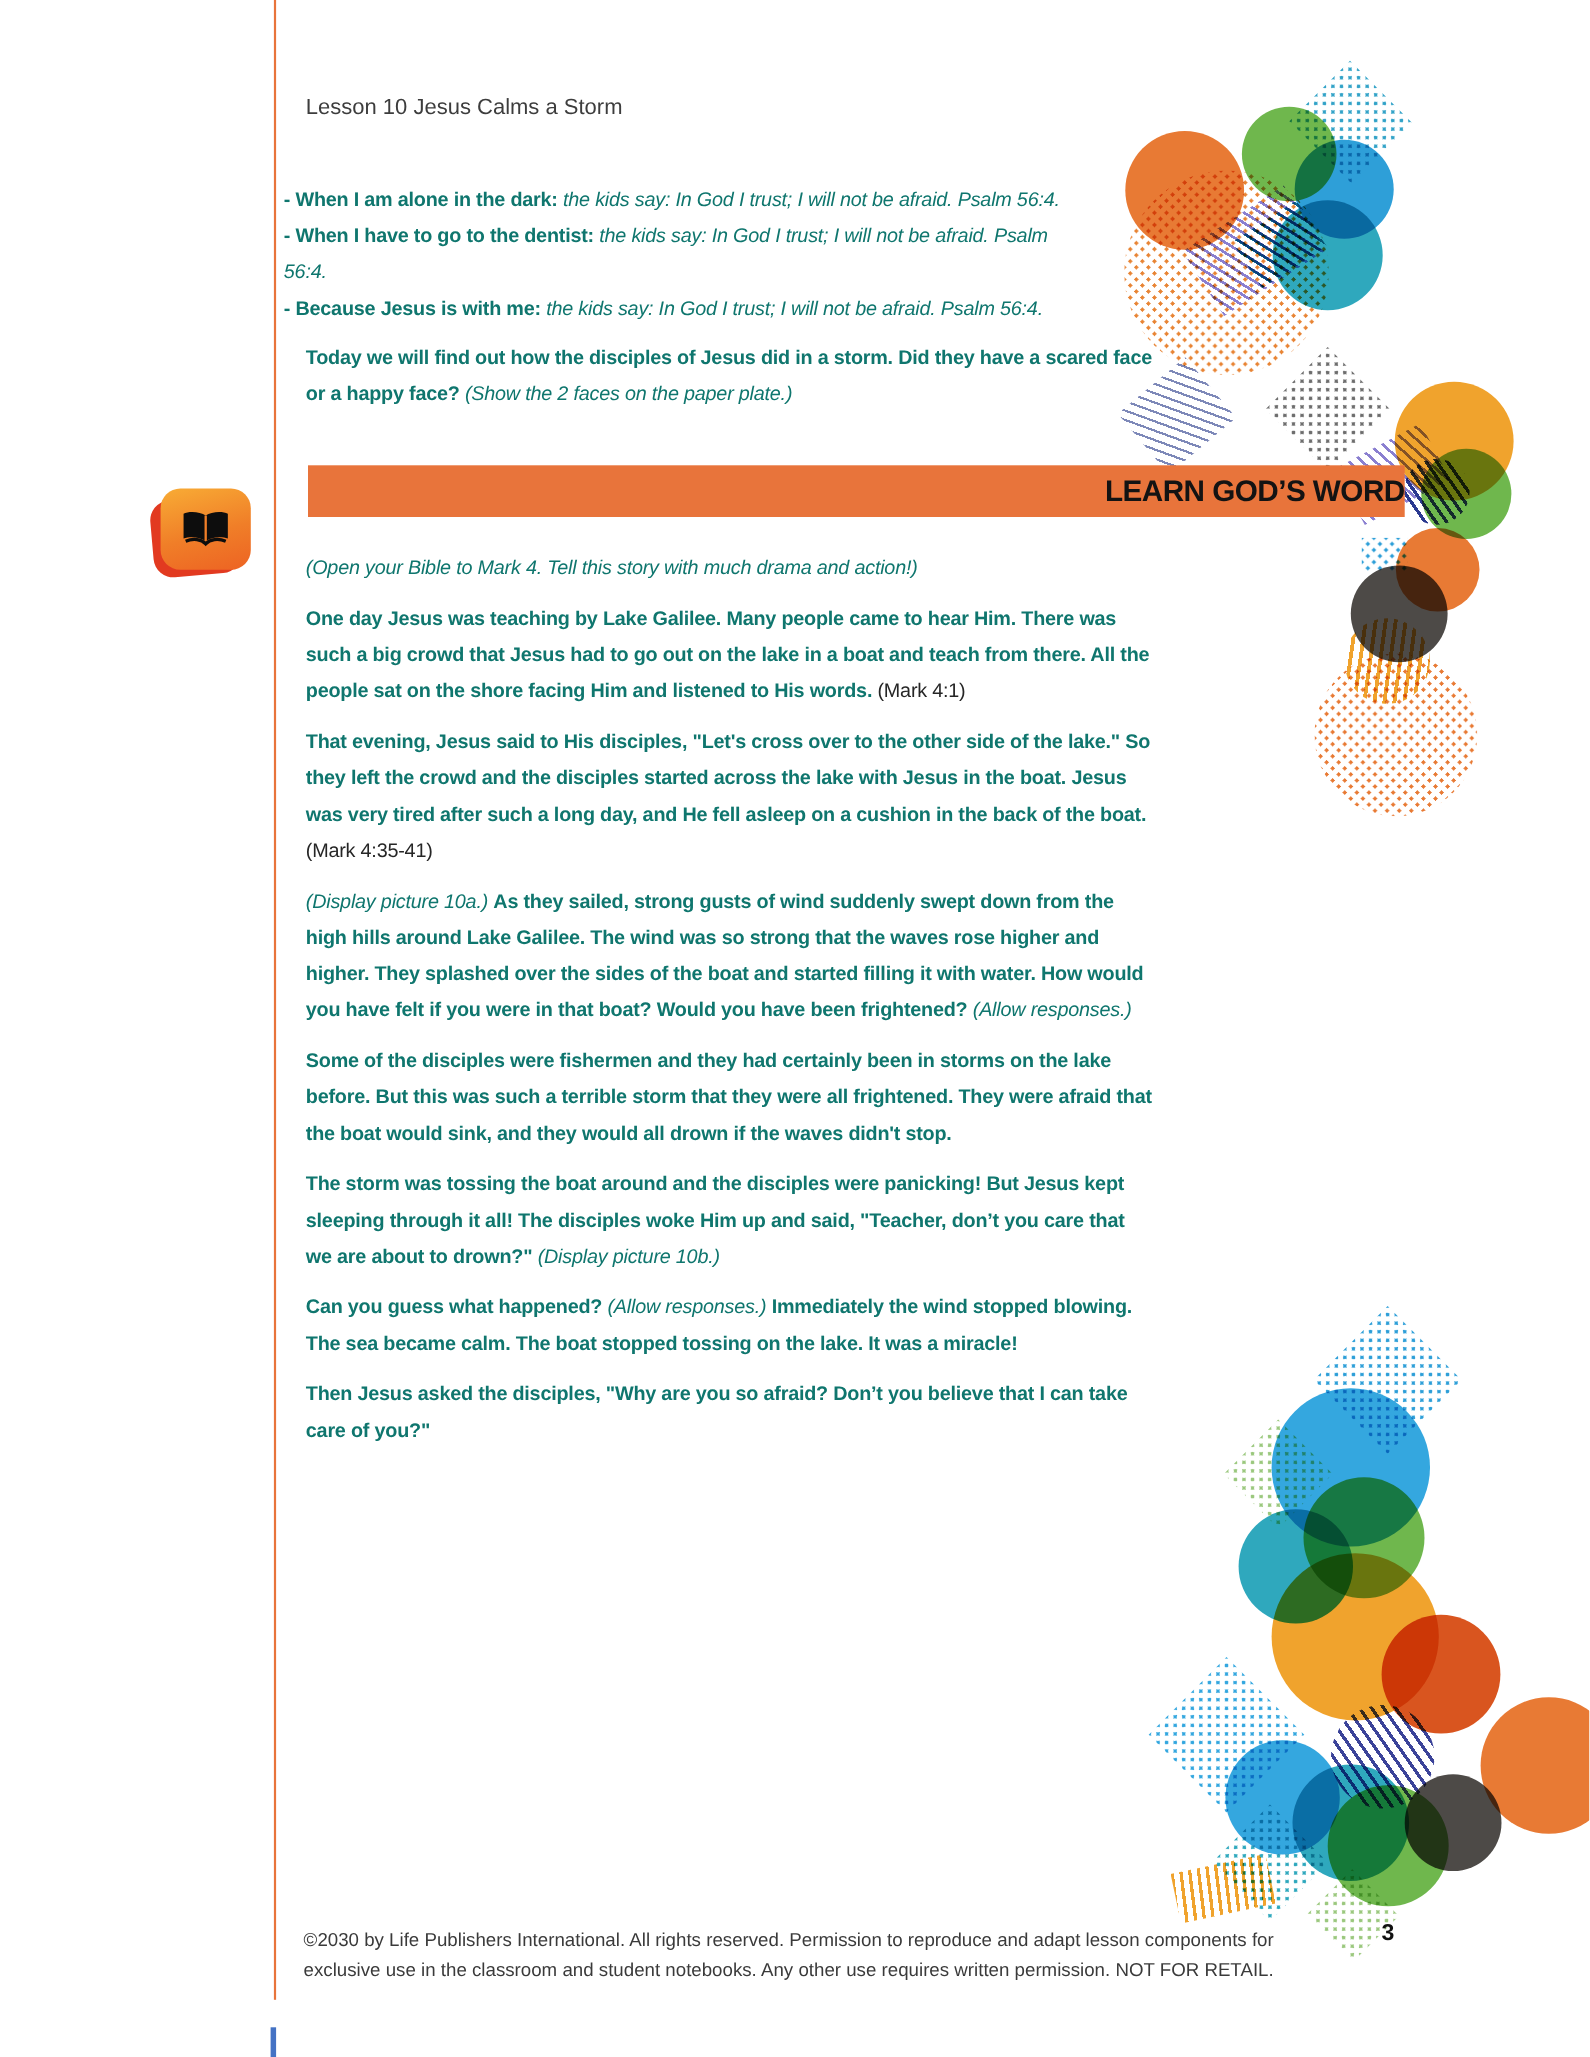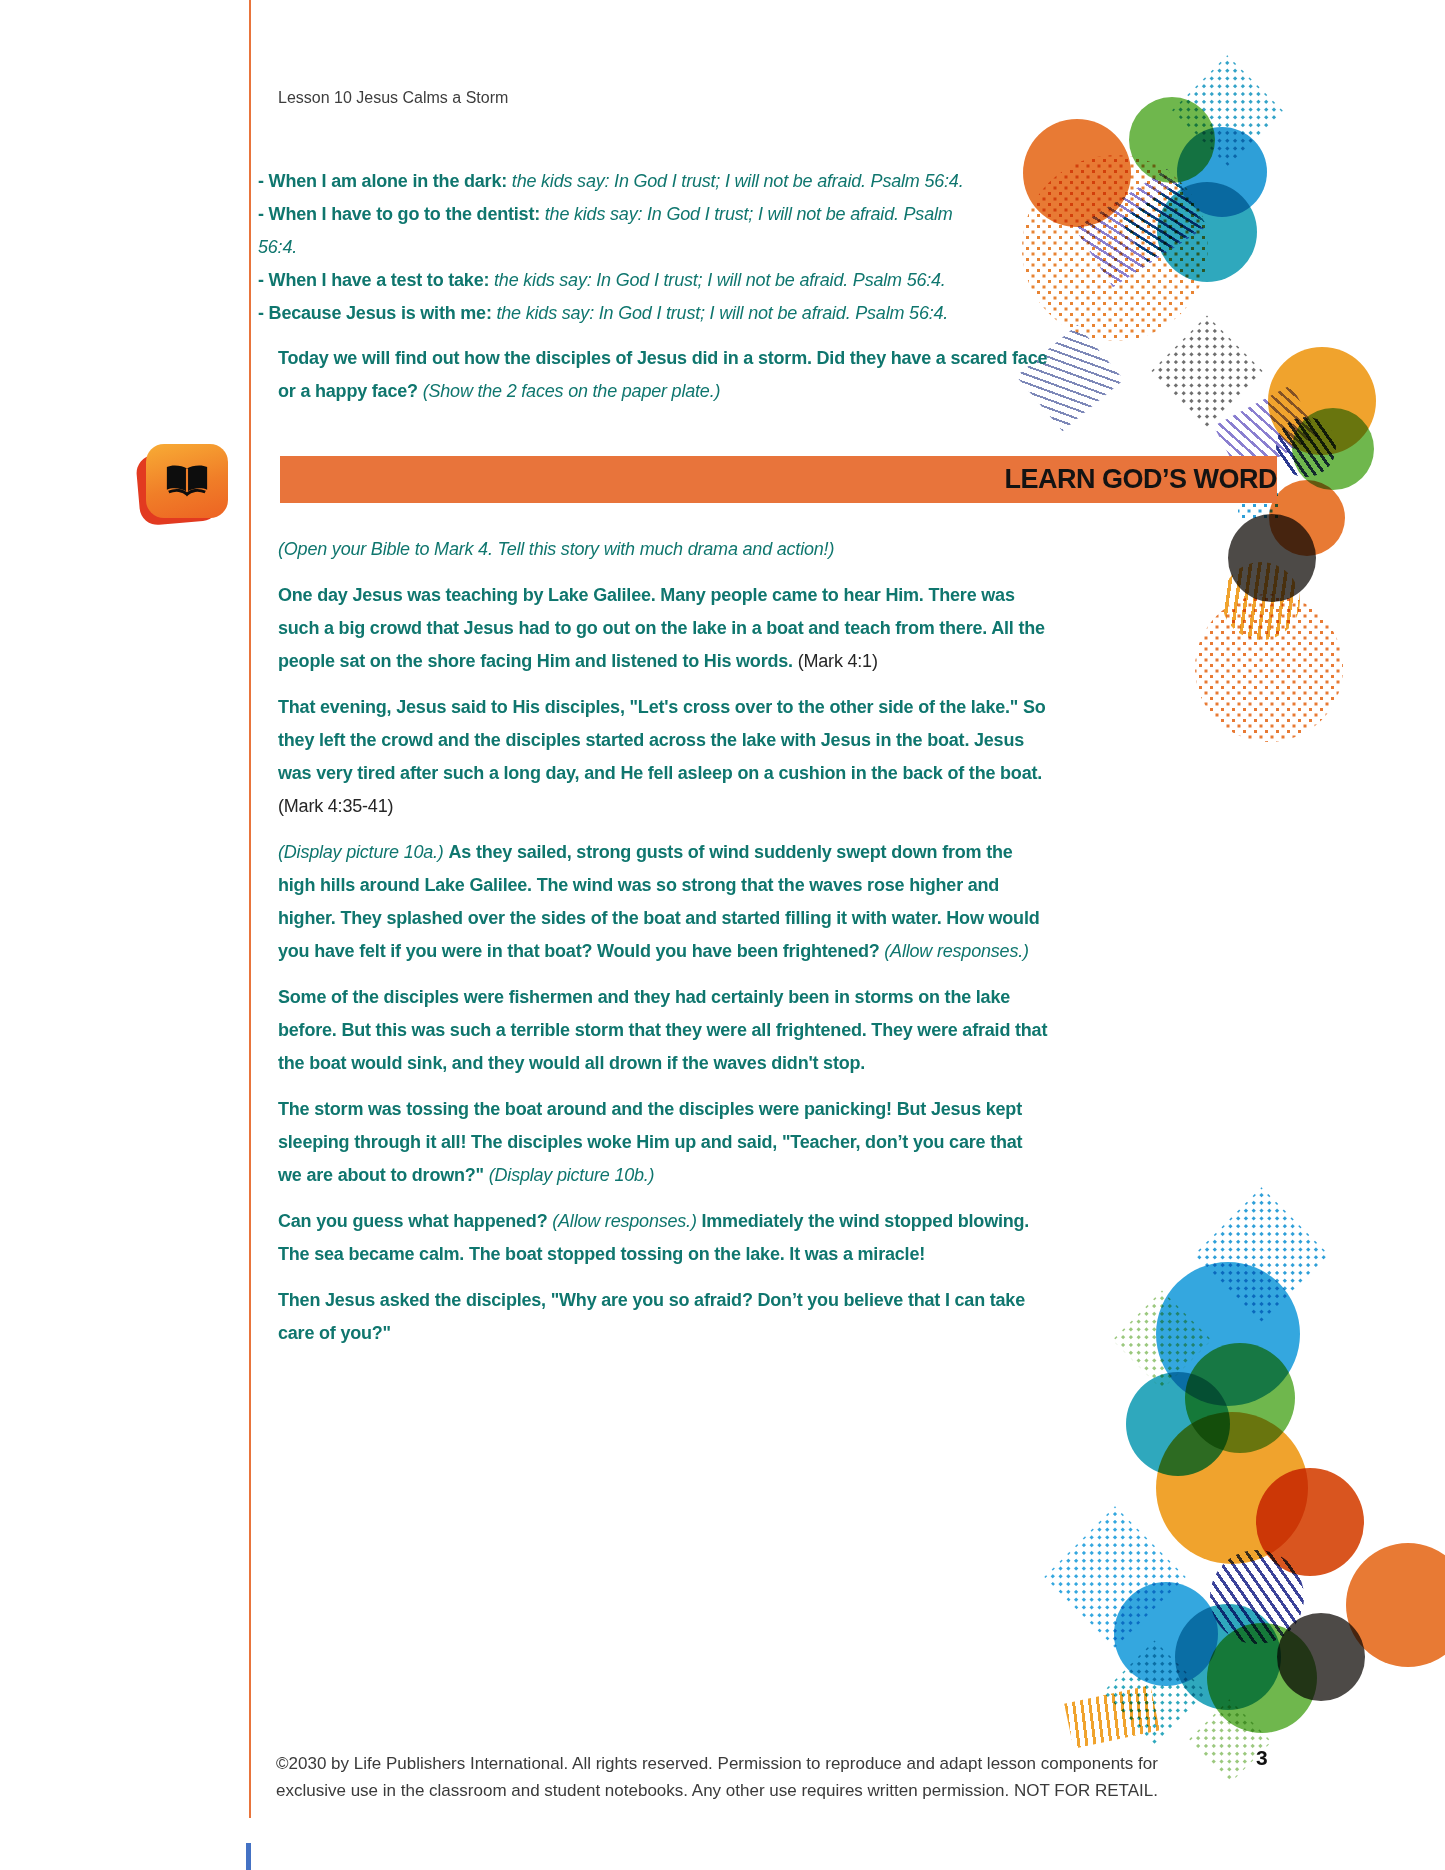"Lesson 10 Jesus Calms a" .doc-header { font-size: 16px -> 20px }
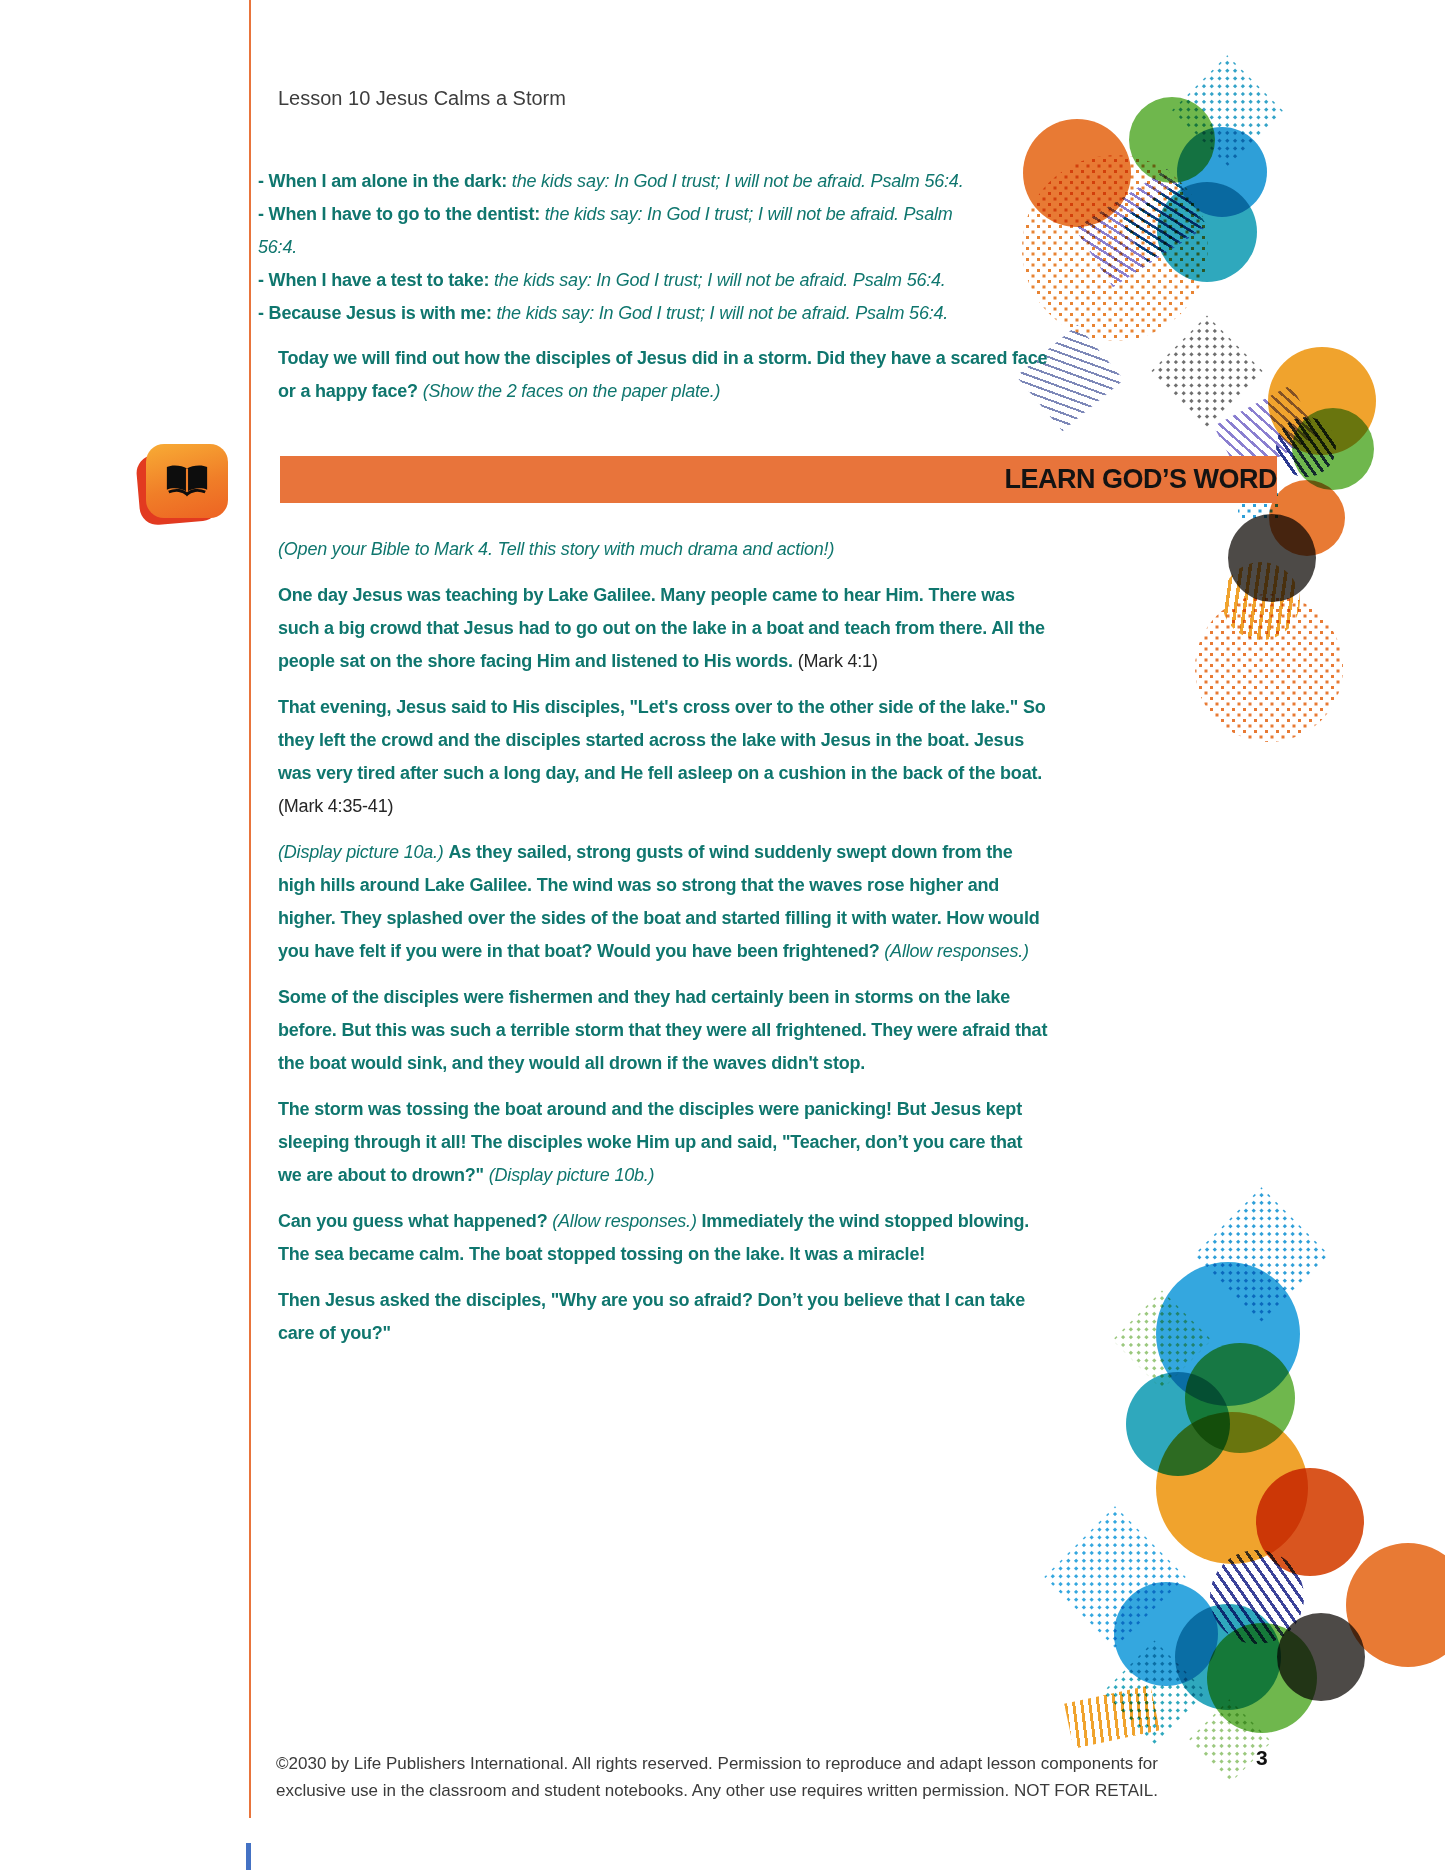"- When I have a" div.bullet { html: <div><span>- When I have a test to take: </span><span>the kids say: In God I trust; I will not be afraid. Psalm 56:4.</span></div> -> none }
